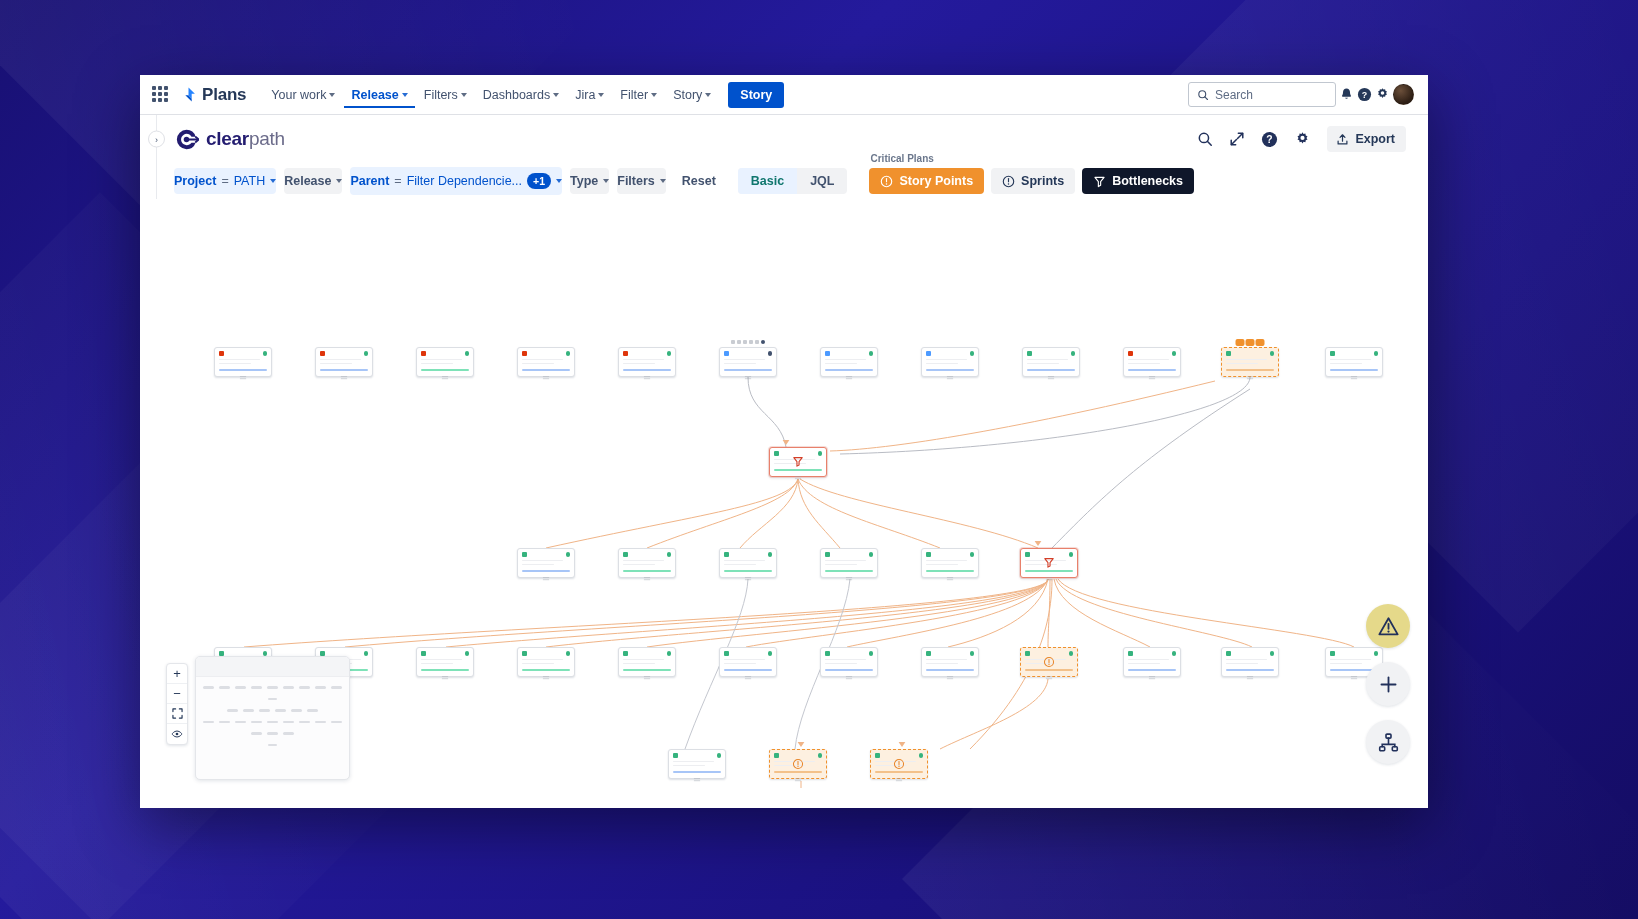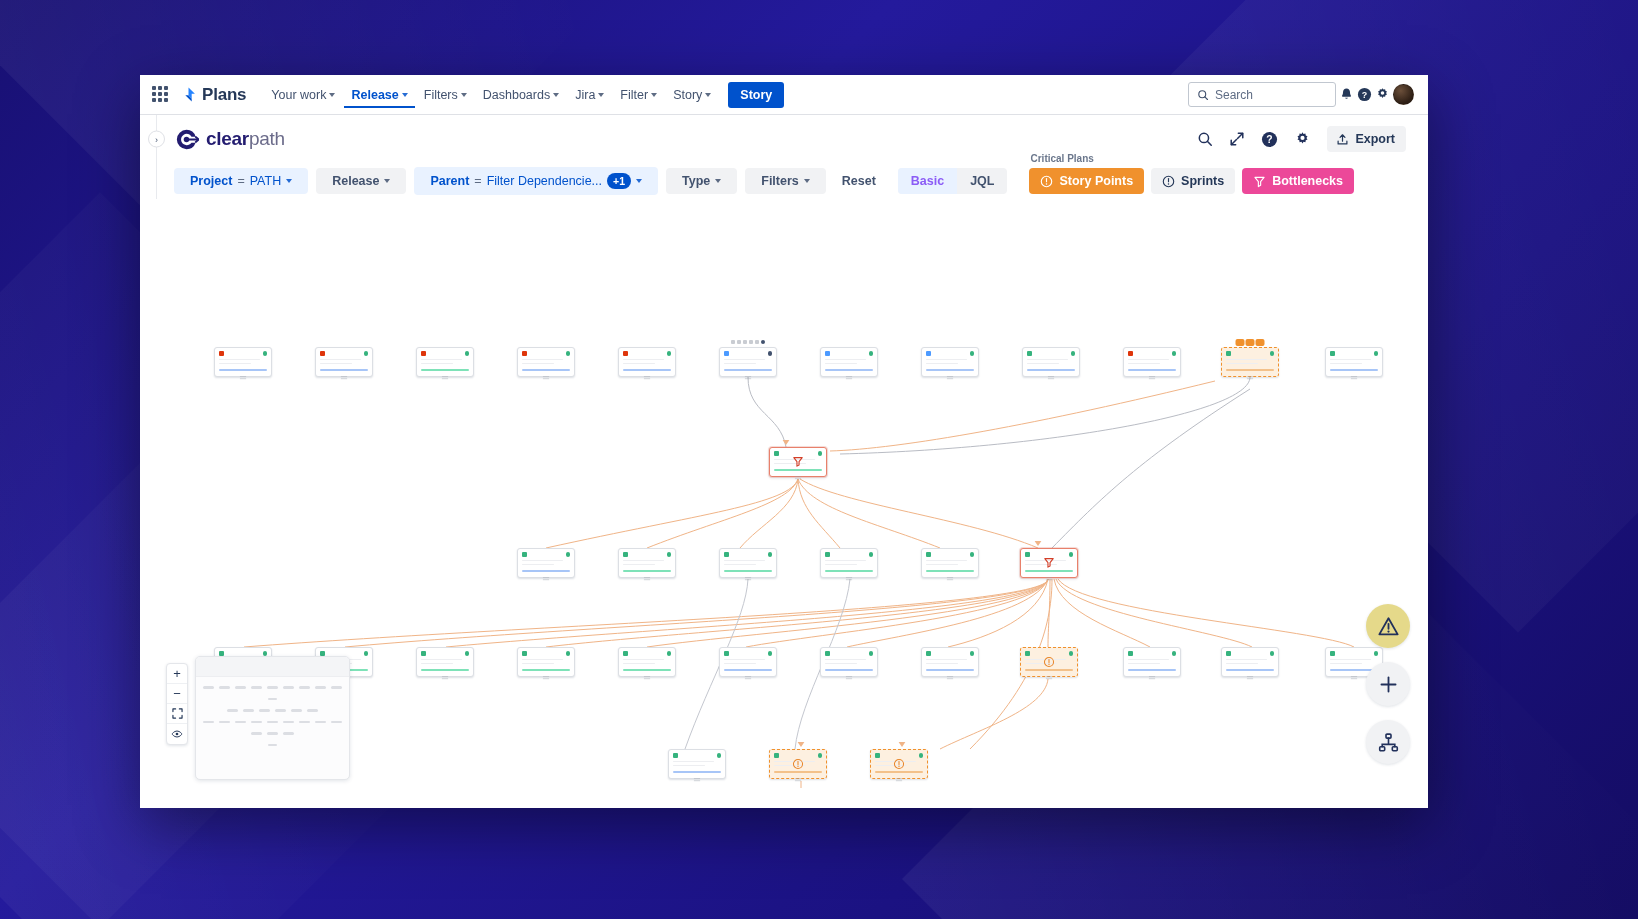"Project" .chip { padding: 6px 16px -> 6px 0 }
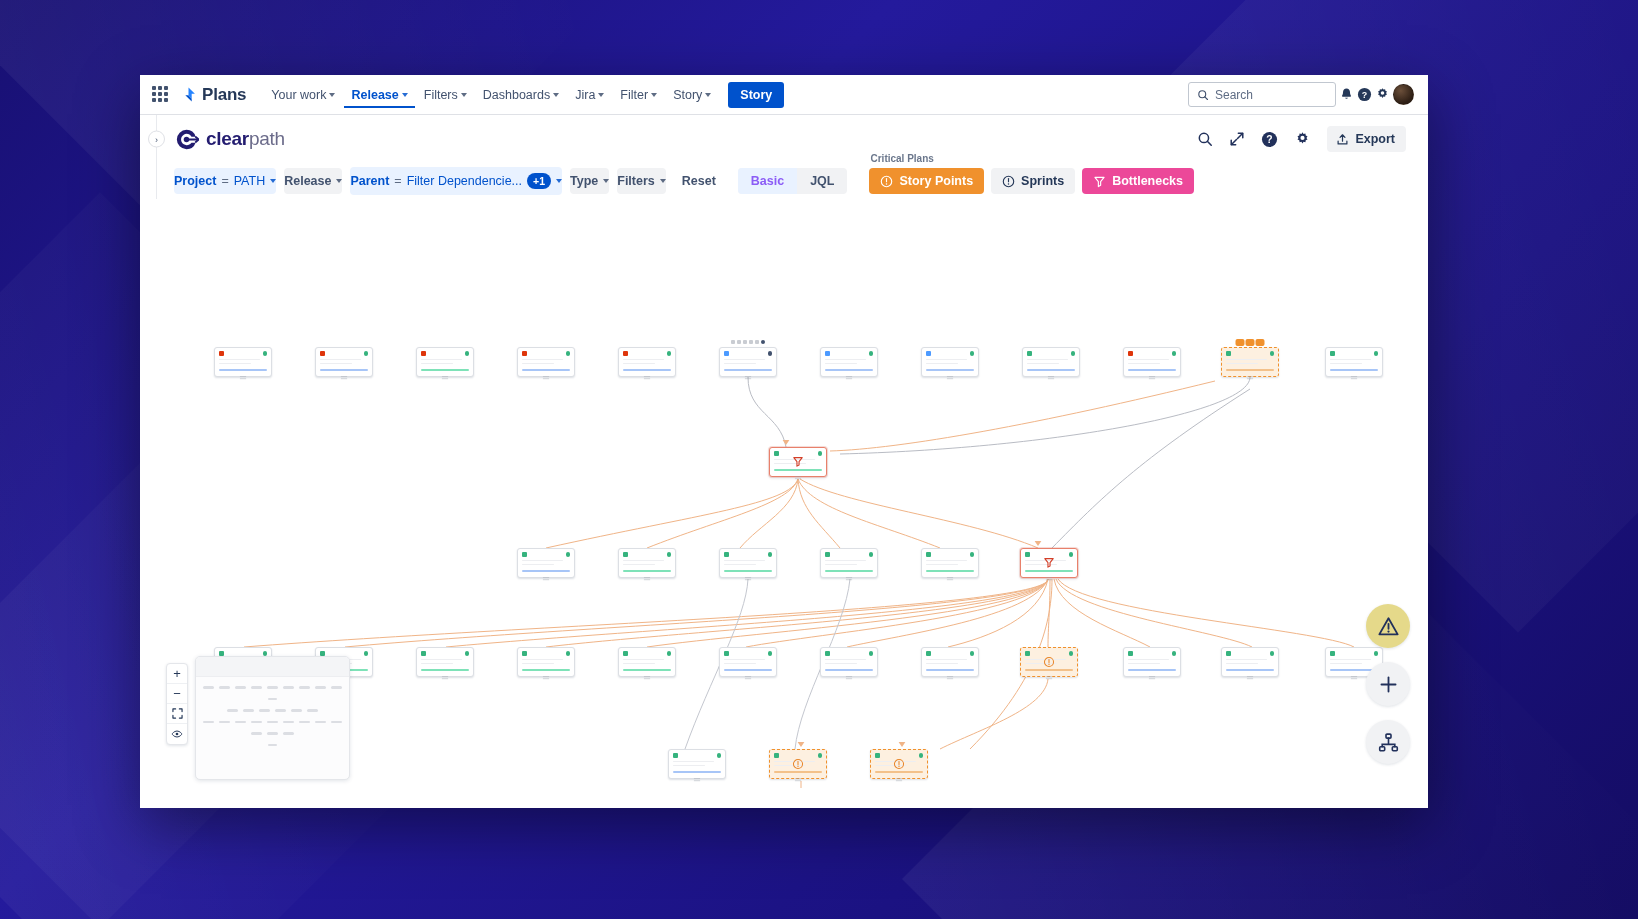"Basic" .seg .on { color: #8b5cf6 -> #0f766e }
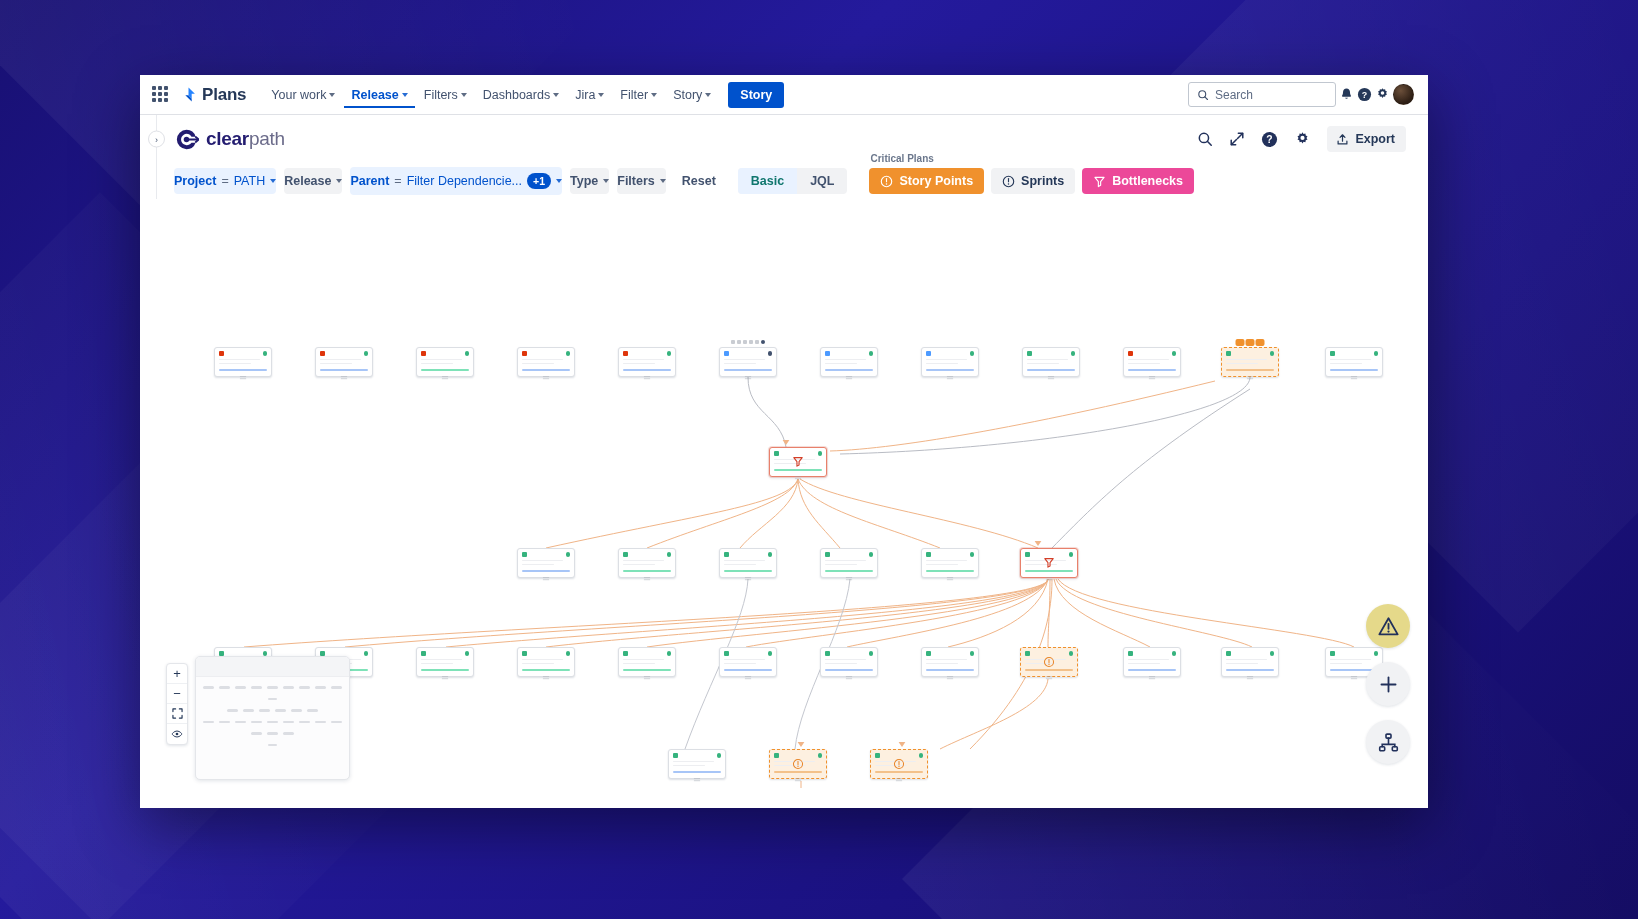"Bottlenecks" .cp-btn.red { background: #ec4899 -> #0f172a }
